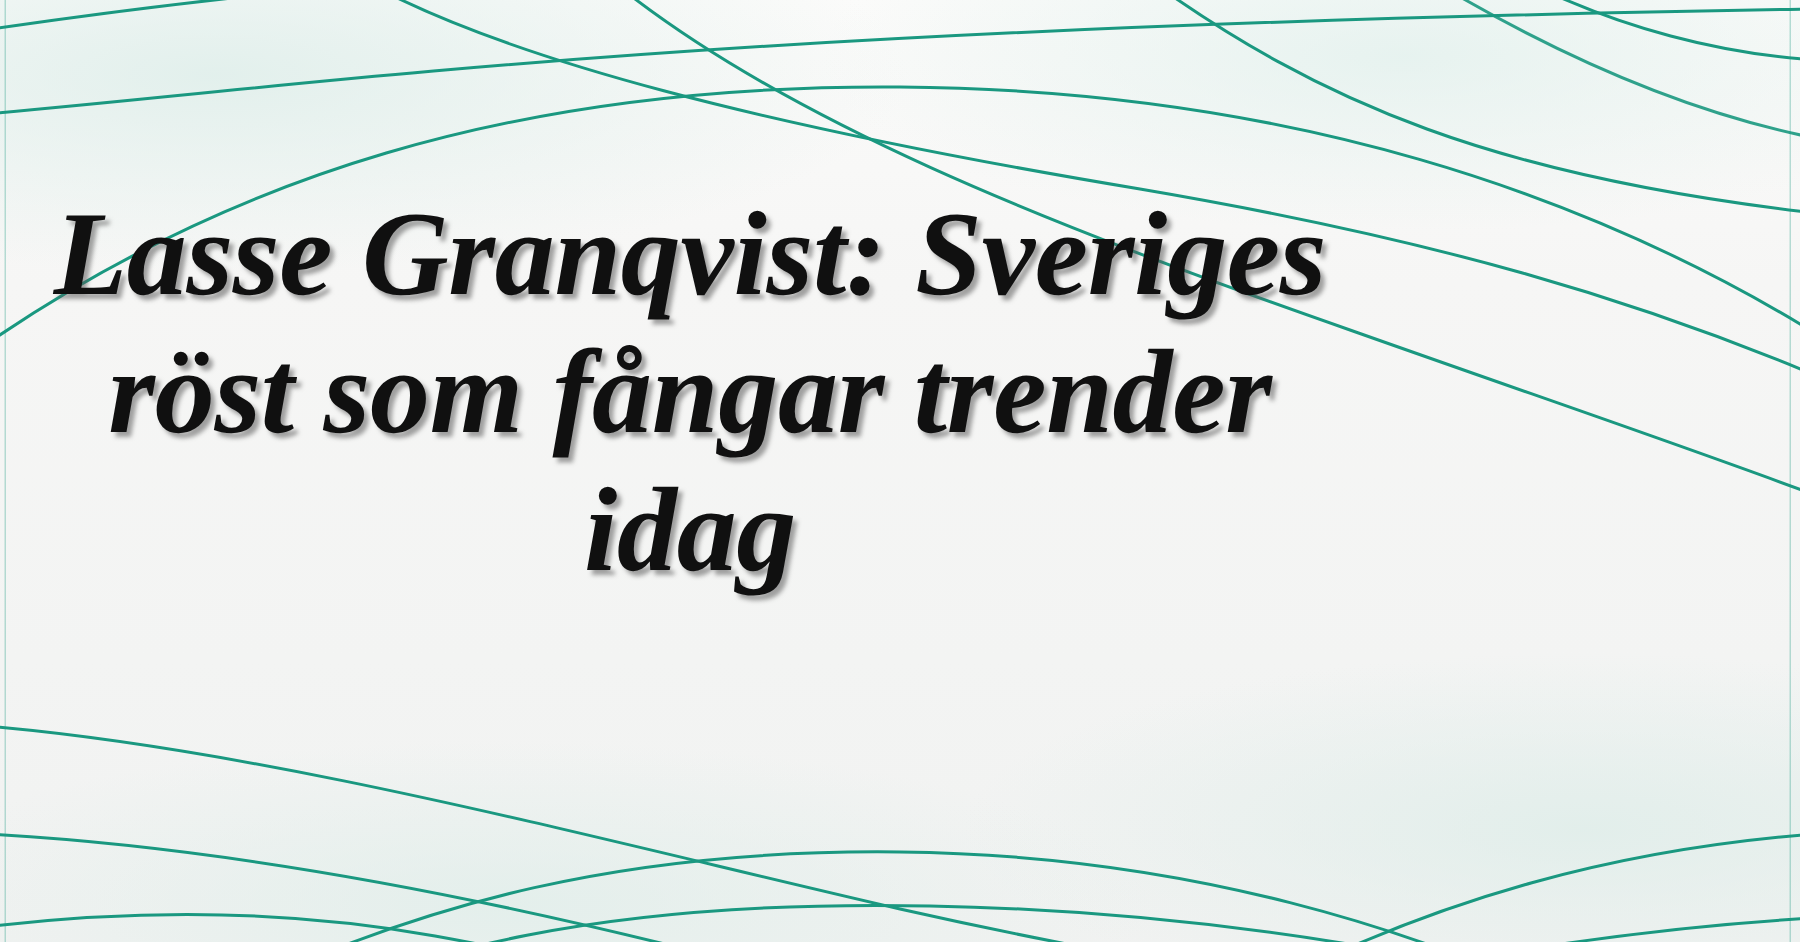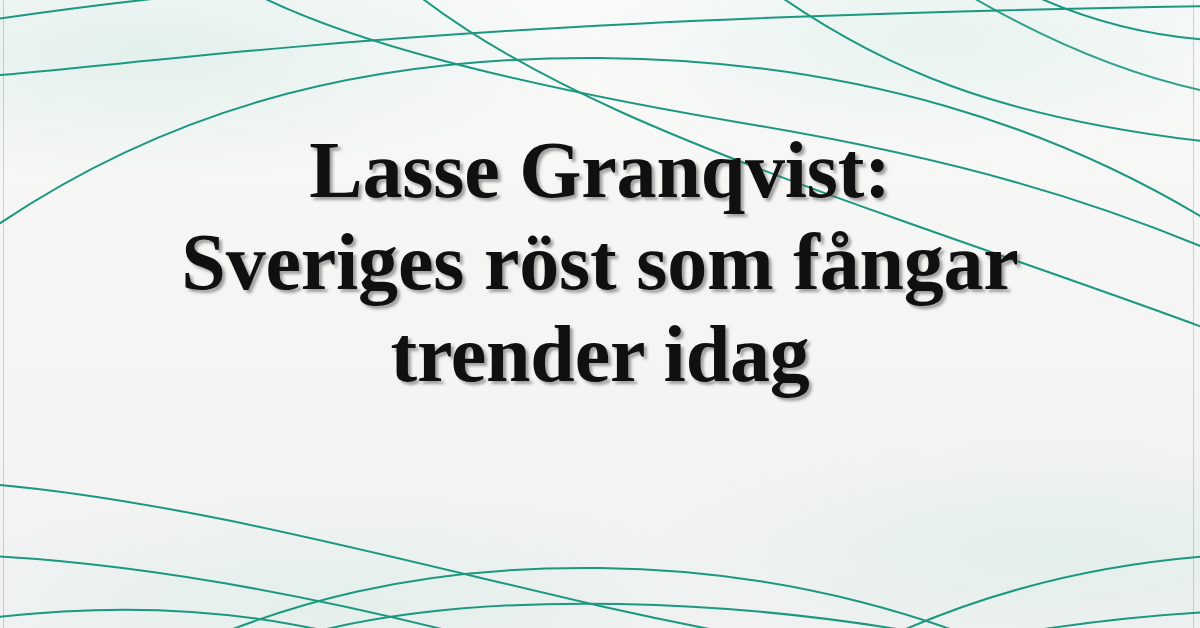"Lasse Granqvist: Sveriges röst som" .headline-wrap { font-style: none -> italic; justify-content: center -> none }
